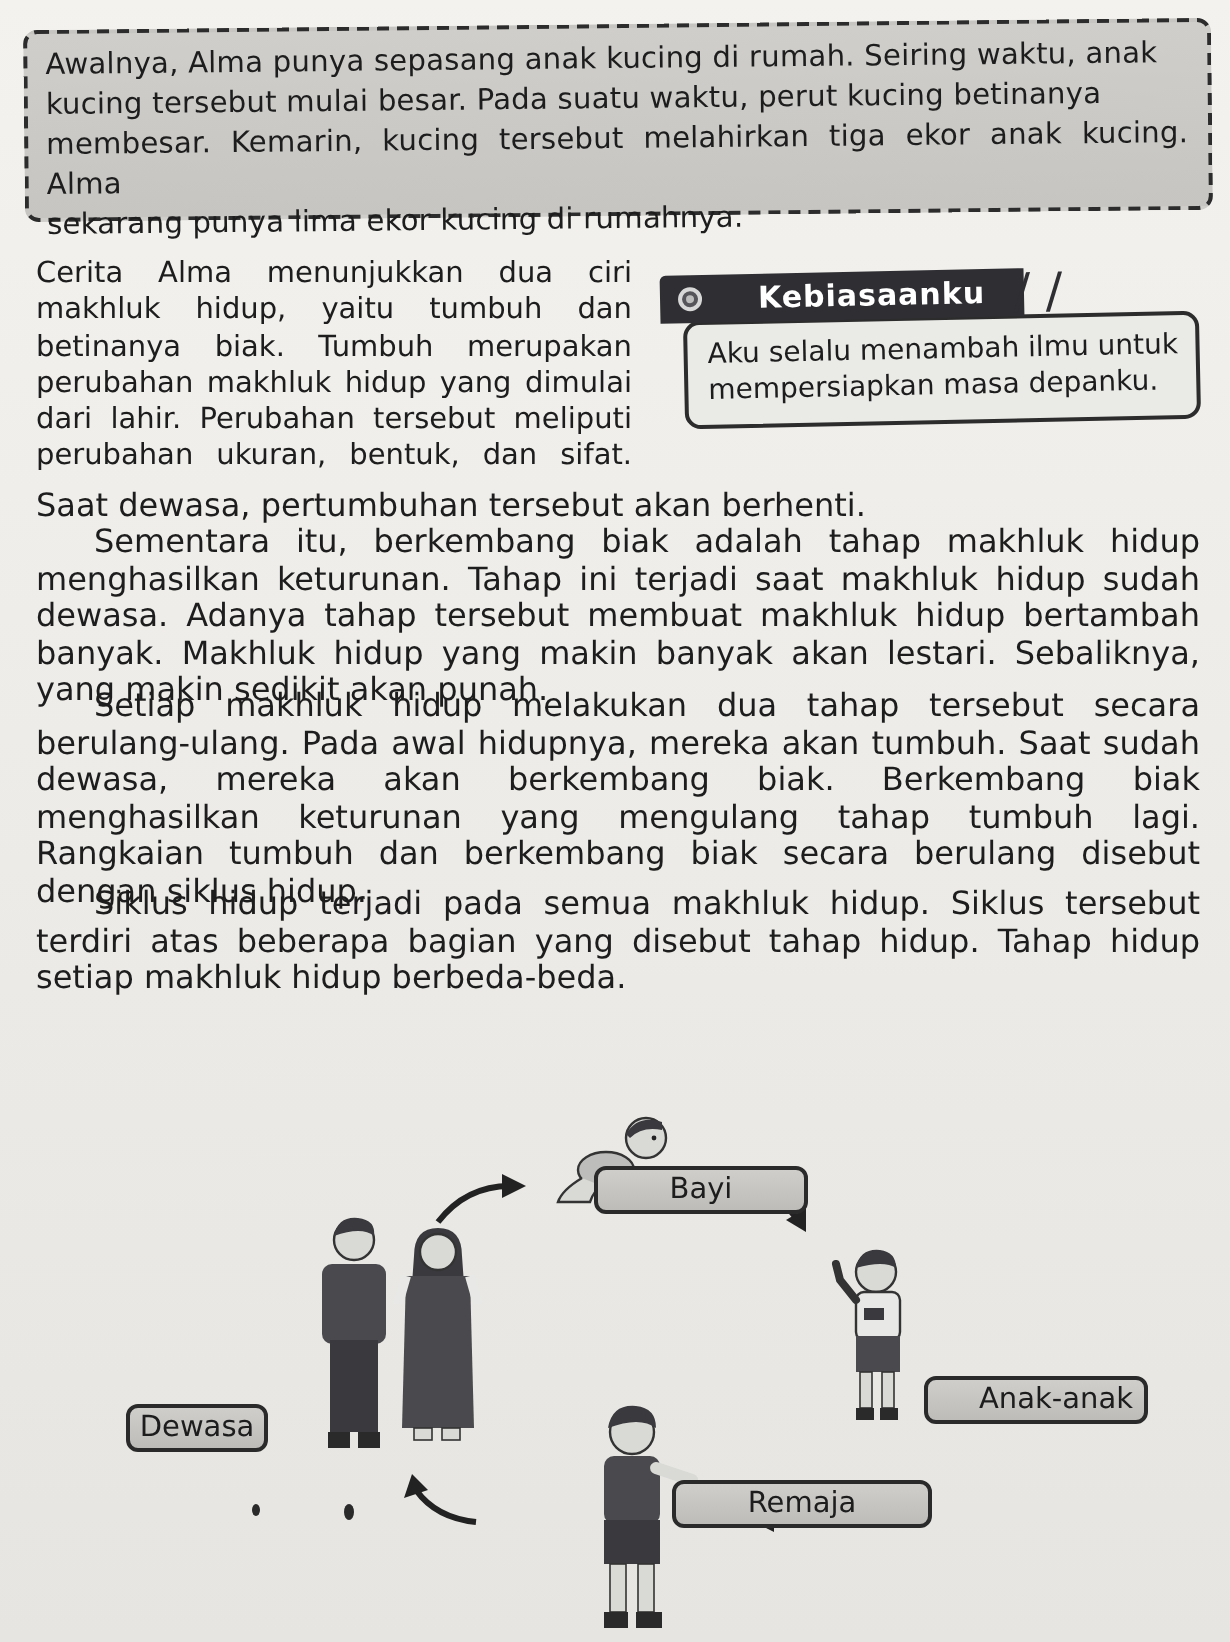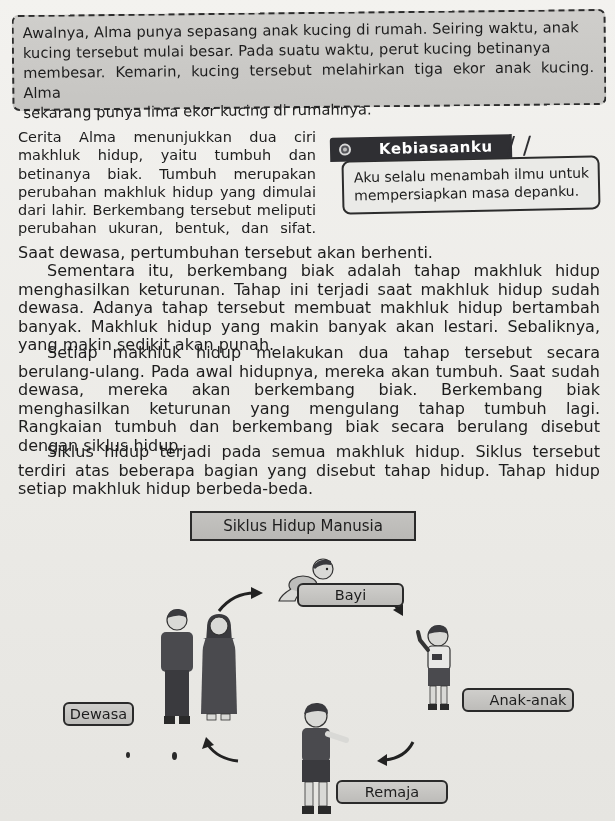"dari lahir. Berkembang tersebut meliputi" p { text: Berkembang -> Perubahan }
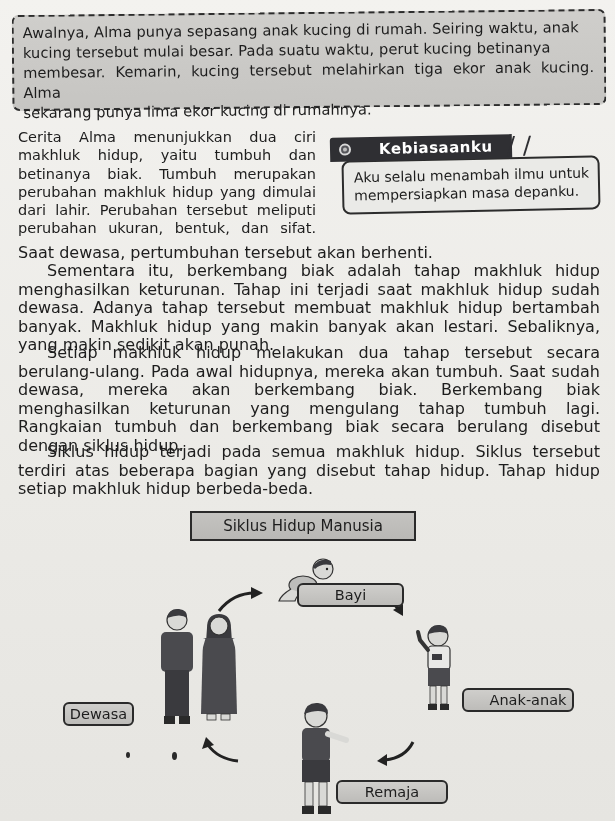"Siklus Hidup Manusia" div.diagram-title { html: <div>Siklus Hidup Manusia</div> -> none }
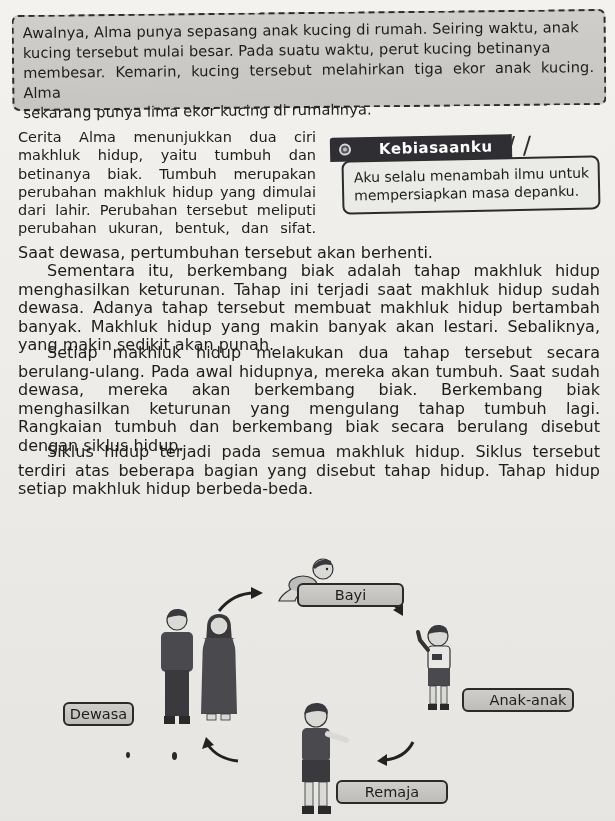"Remaja" div.stage-label { top: 780px -> 740px; width: 112px -> 130px }
